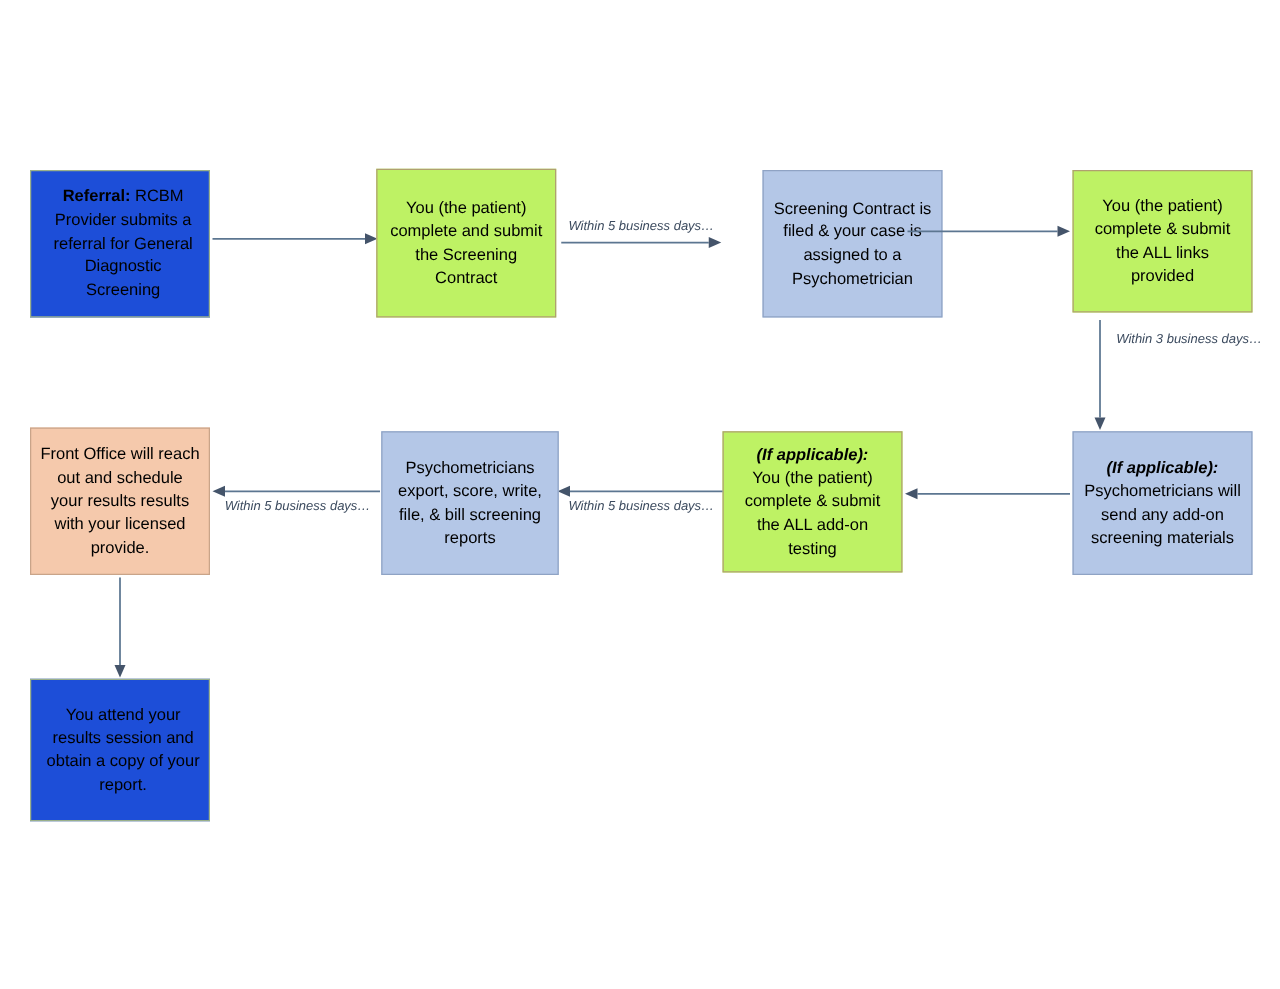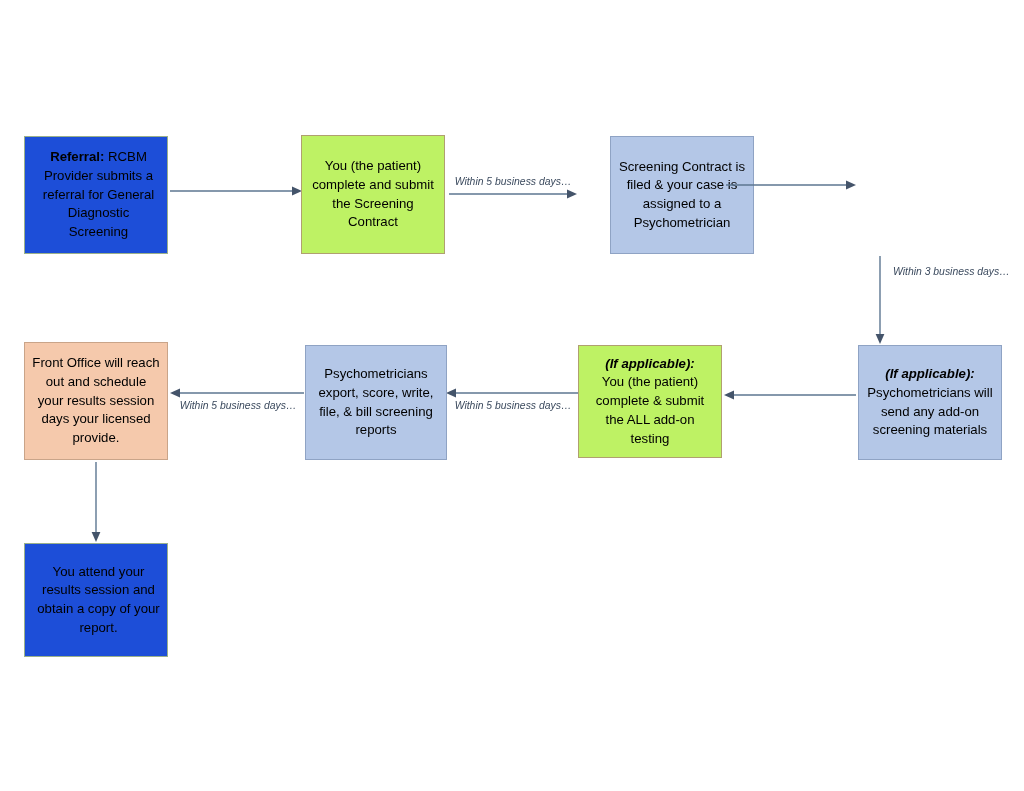"You (the patient) complete & submit the ALL links" div.node { html: none -> <div> <span>You (the patient) complete &amp; submit the ALL links provided</span> </div> }
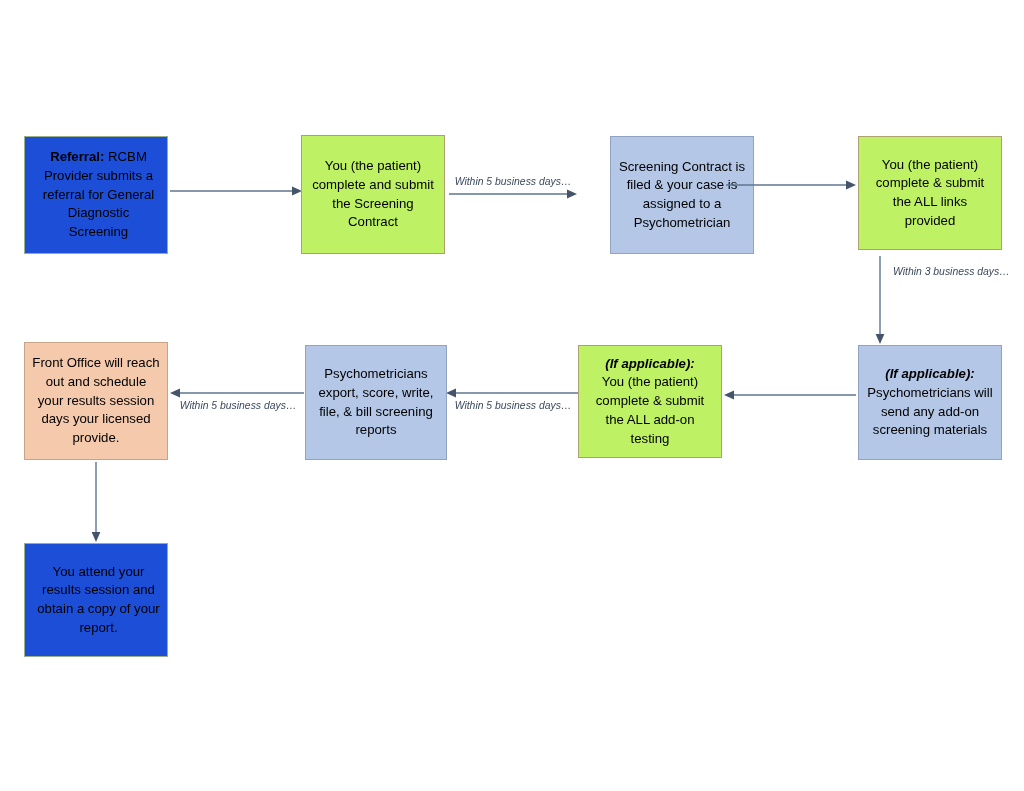"Front Office will reach out" span.txt { text: session days -> results with }
